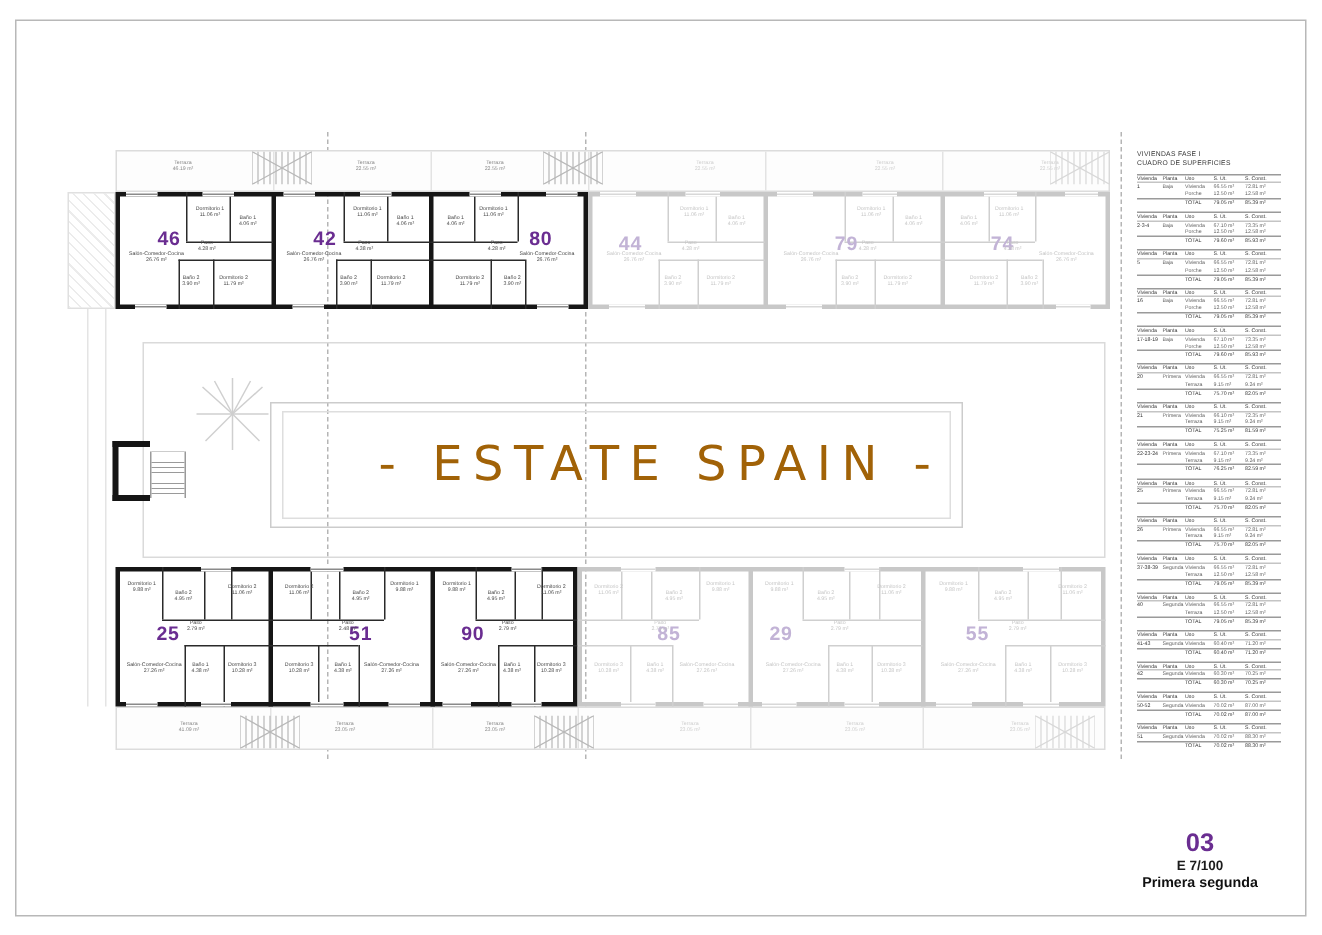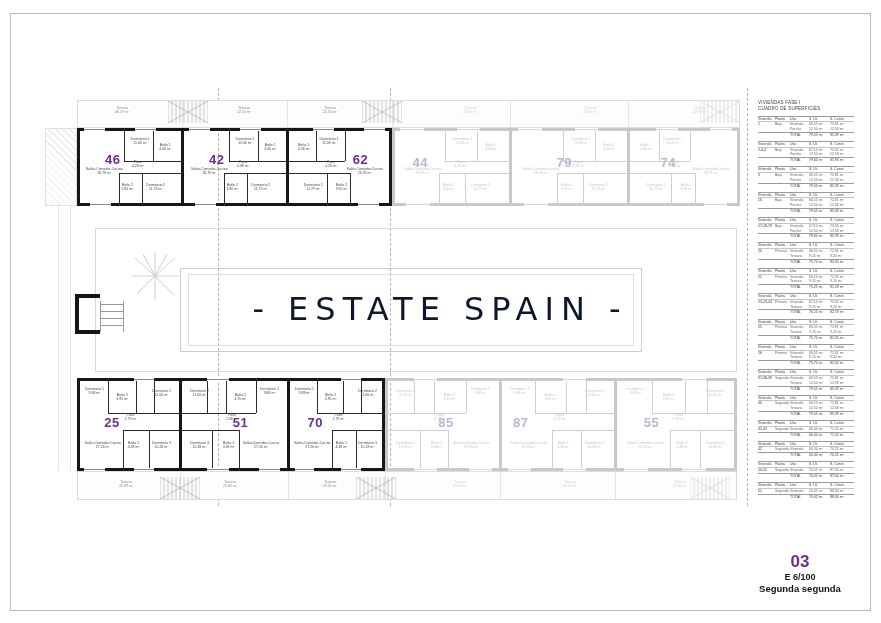"62" div.unit-num { text: 62 -> 80 }
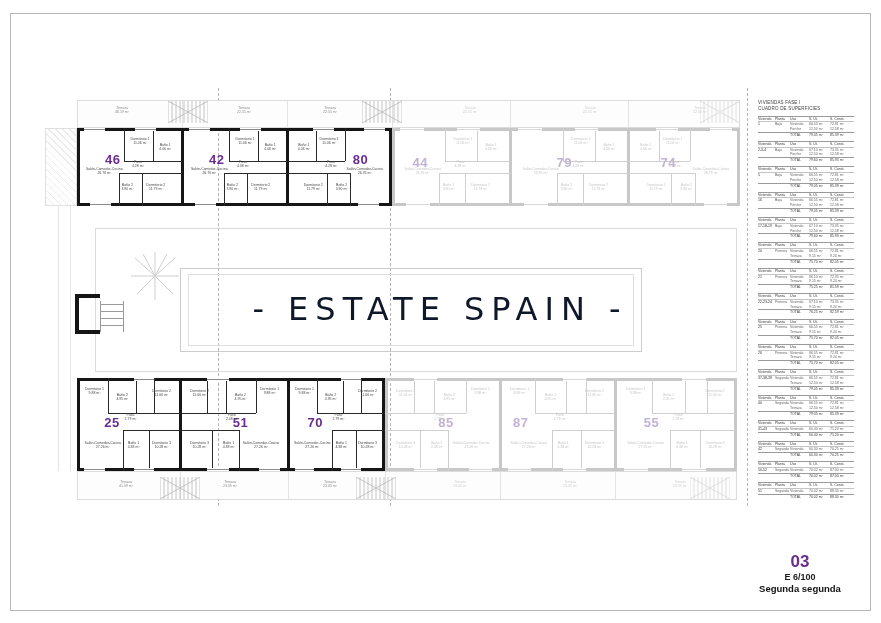"- ESTATE SPAIN -" div.wm { color: #0f172a -> #a16207 }
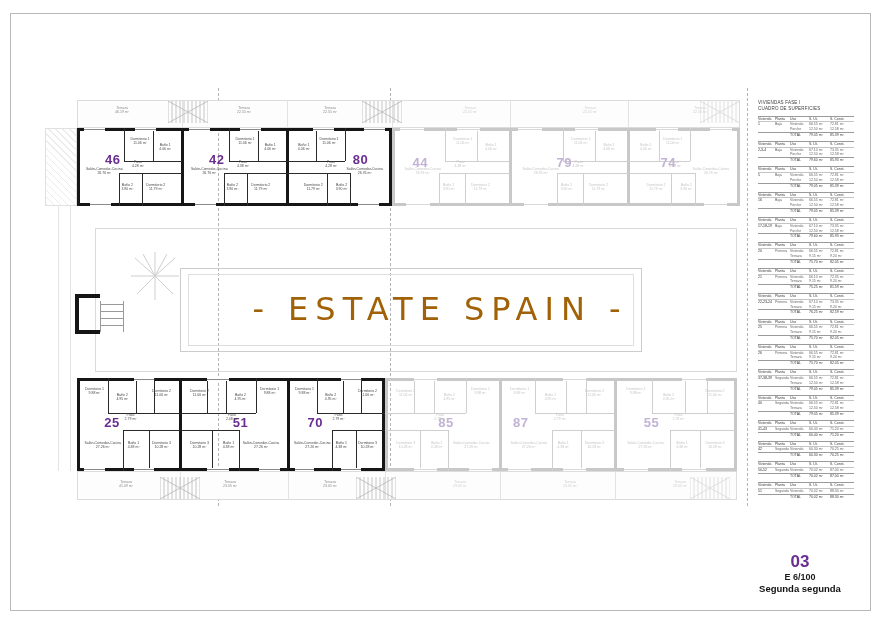"70" div.unit-num { text: 70 -> 90 }
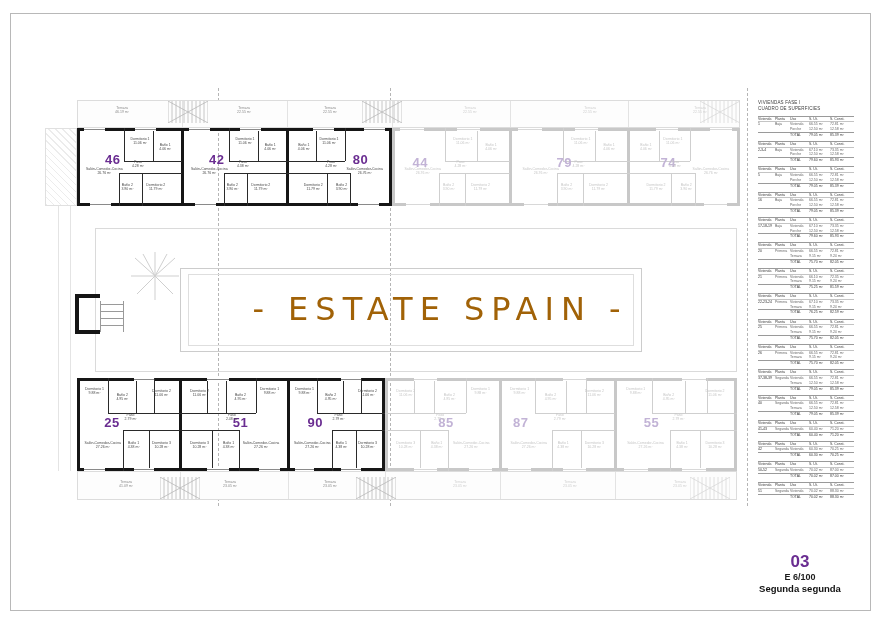"87" div.unit-num { text: 87 -> 29 }
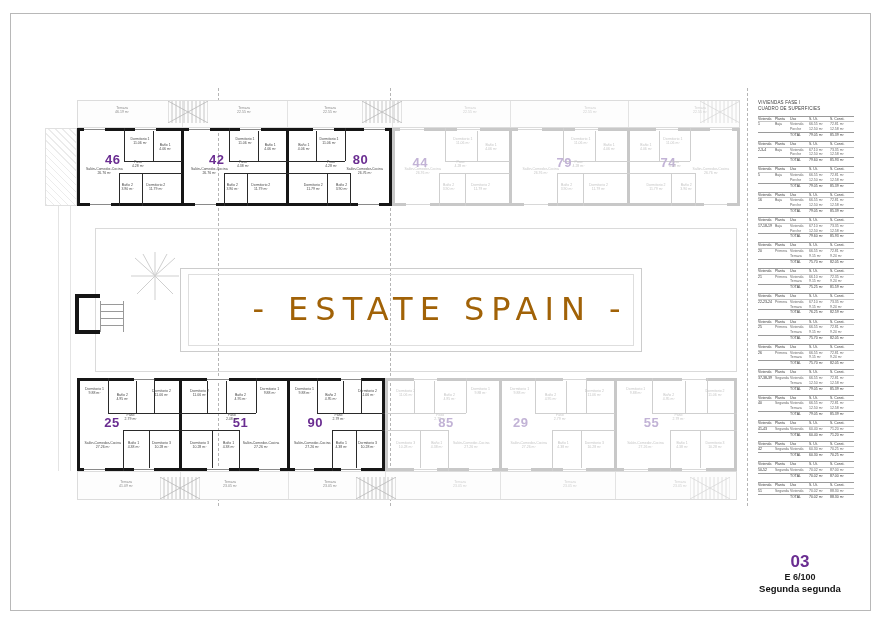"E 6/100" div.tb-scale { text: 6/100 -> 7/100 }
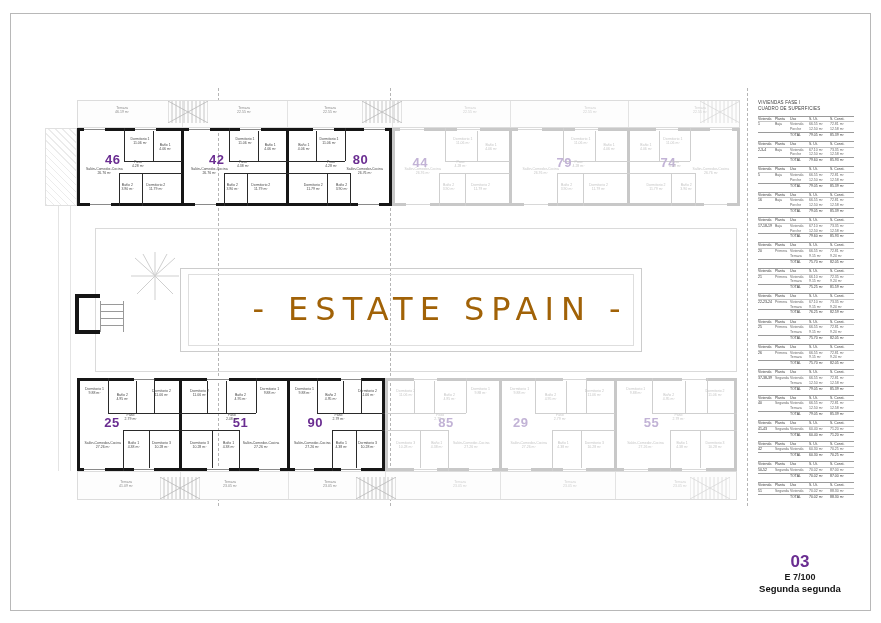"Segunda segunda" div.tb-name { text: Segunda -> Primera }
